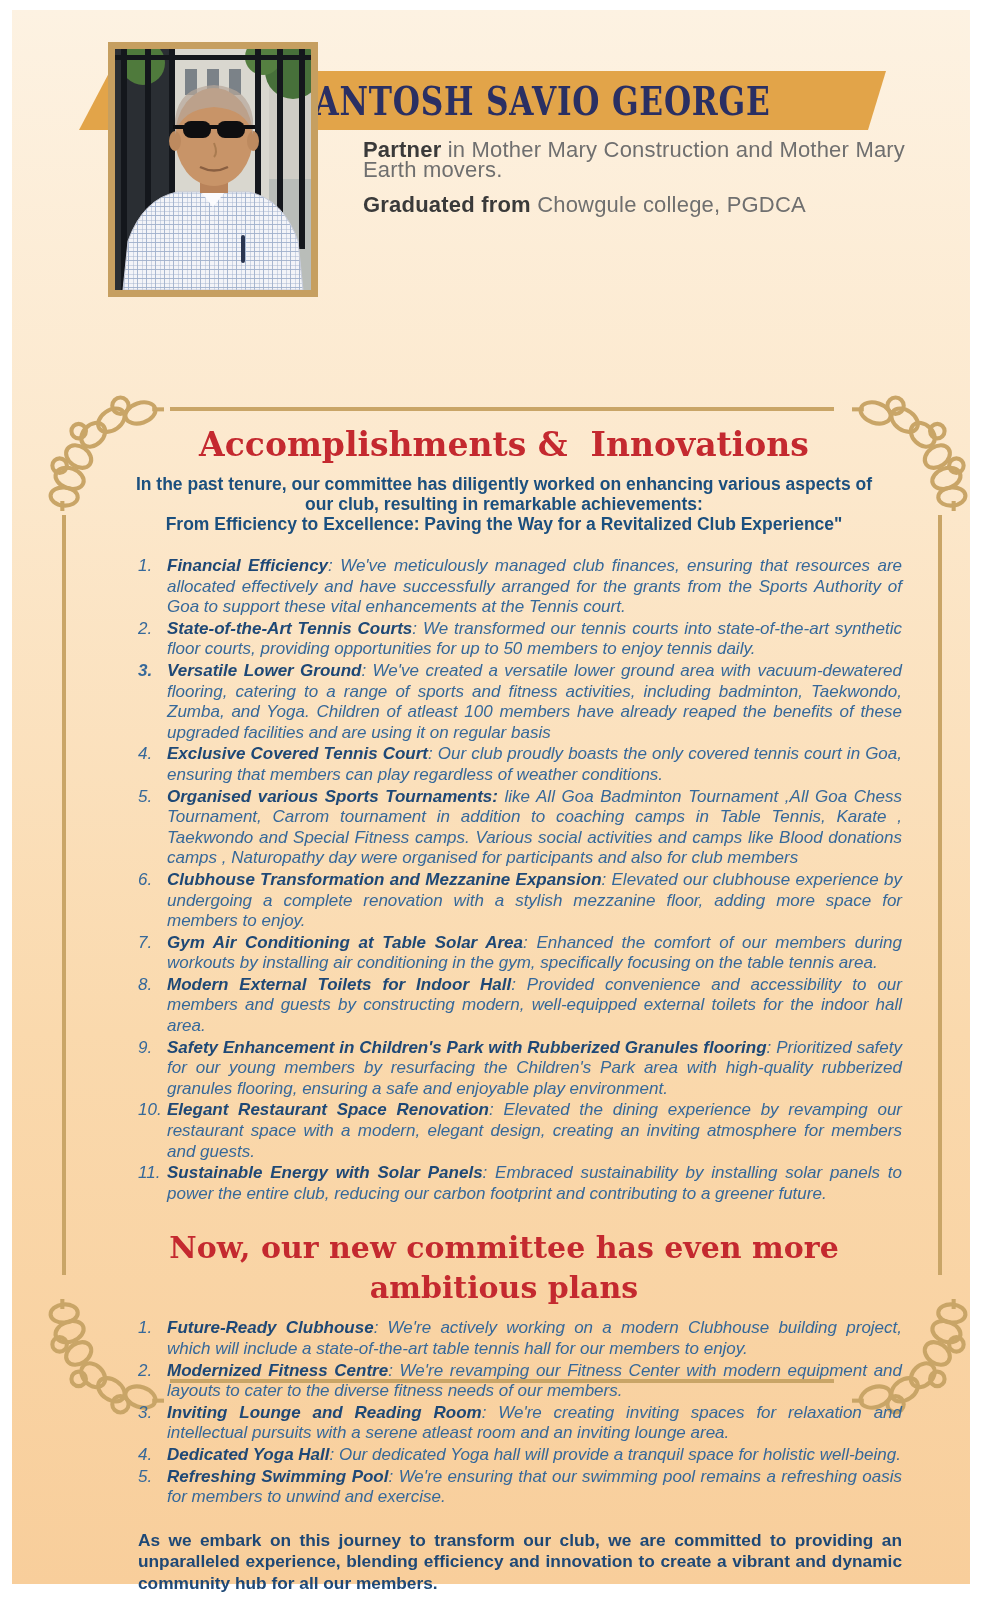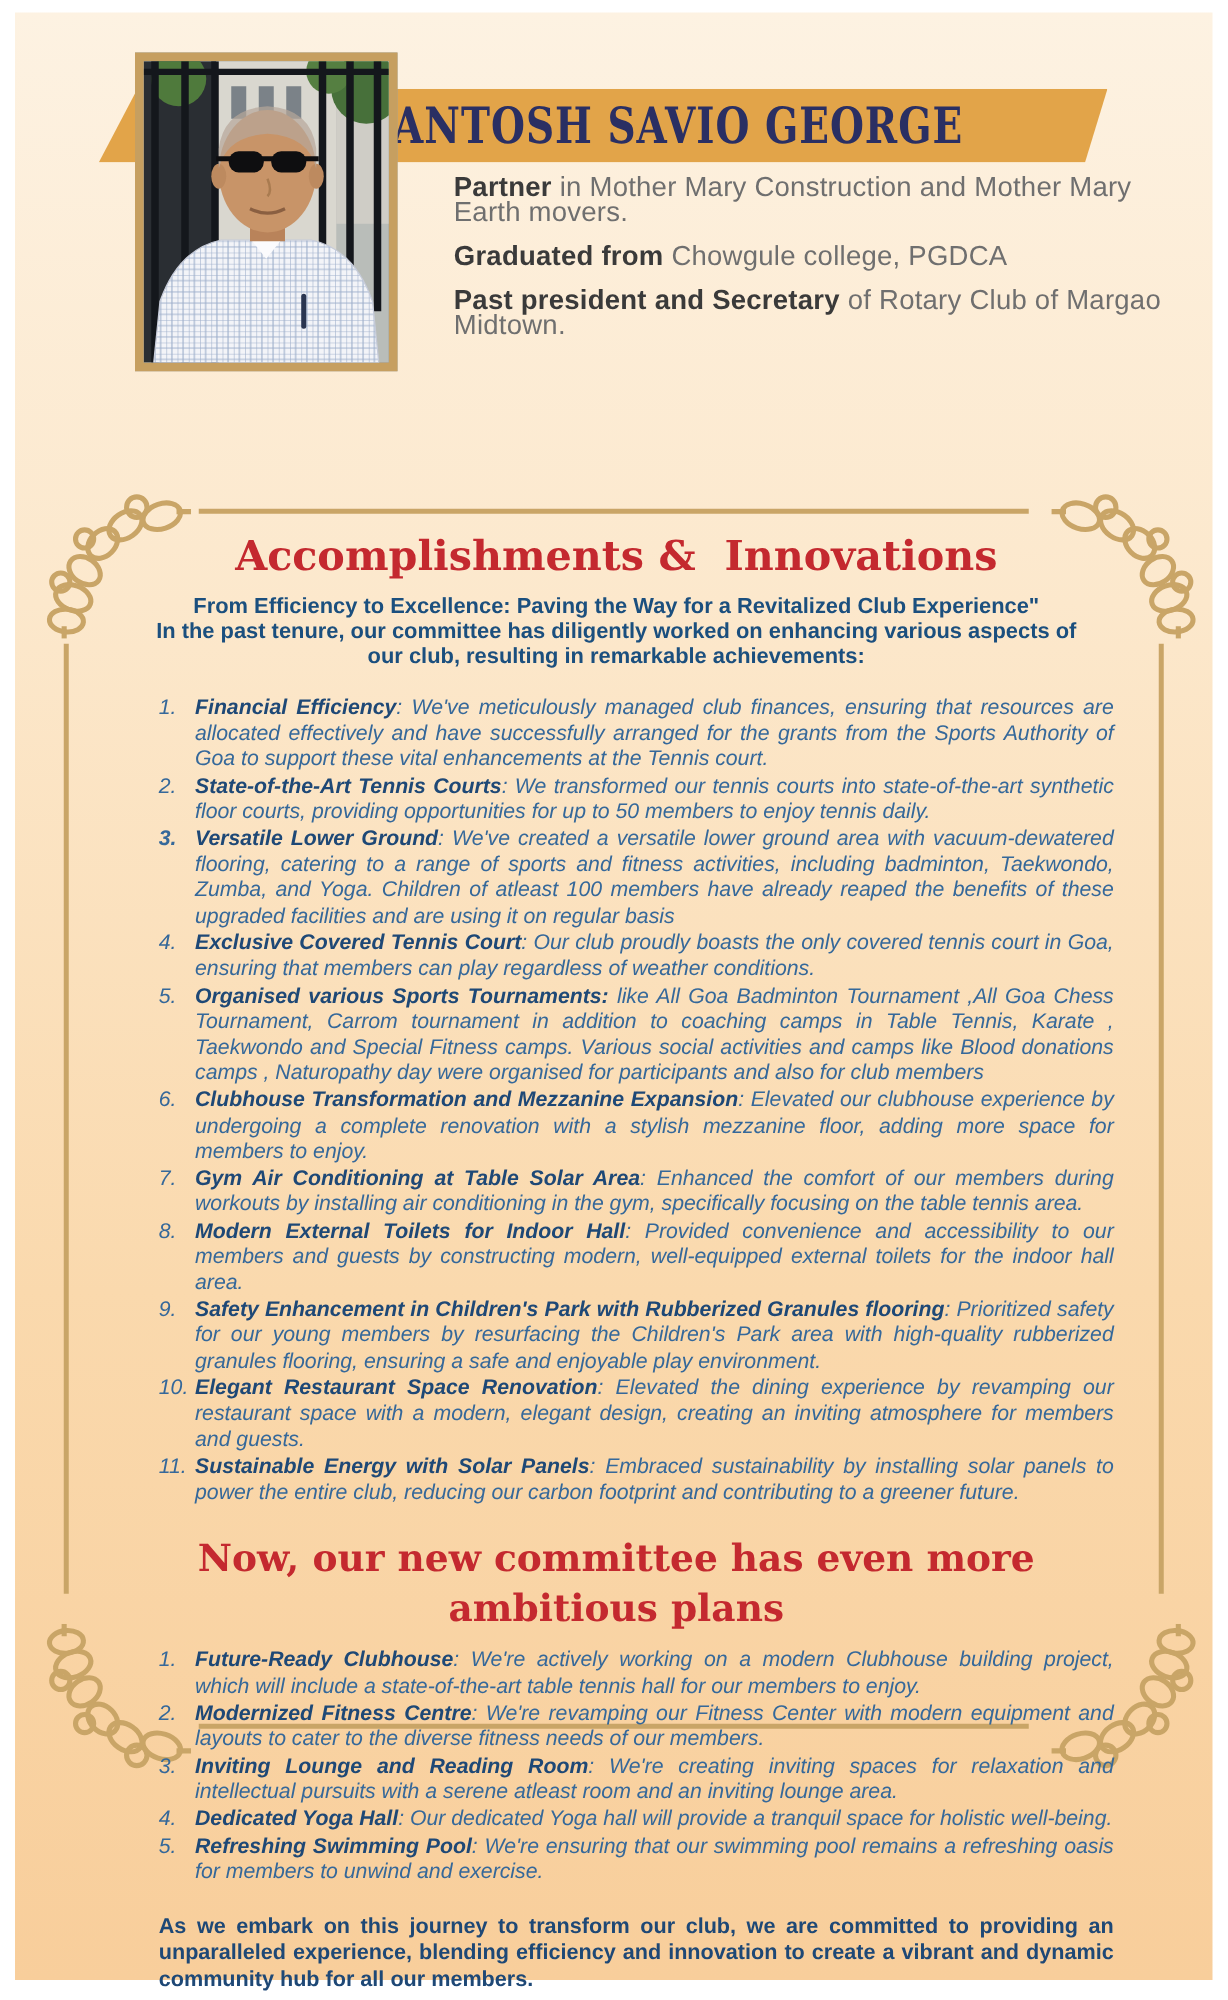"Past president and Secretary of" p.bio-line { html: <p><span>Past president and Secretary</span><span> of Rotary Club of Margao Midtown.</span></p> -> none }
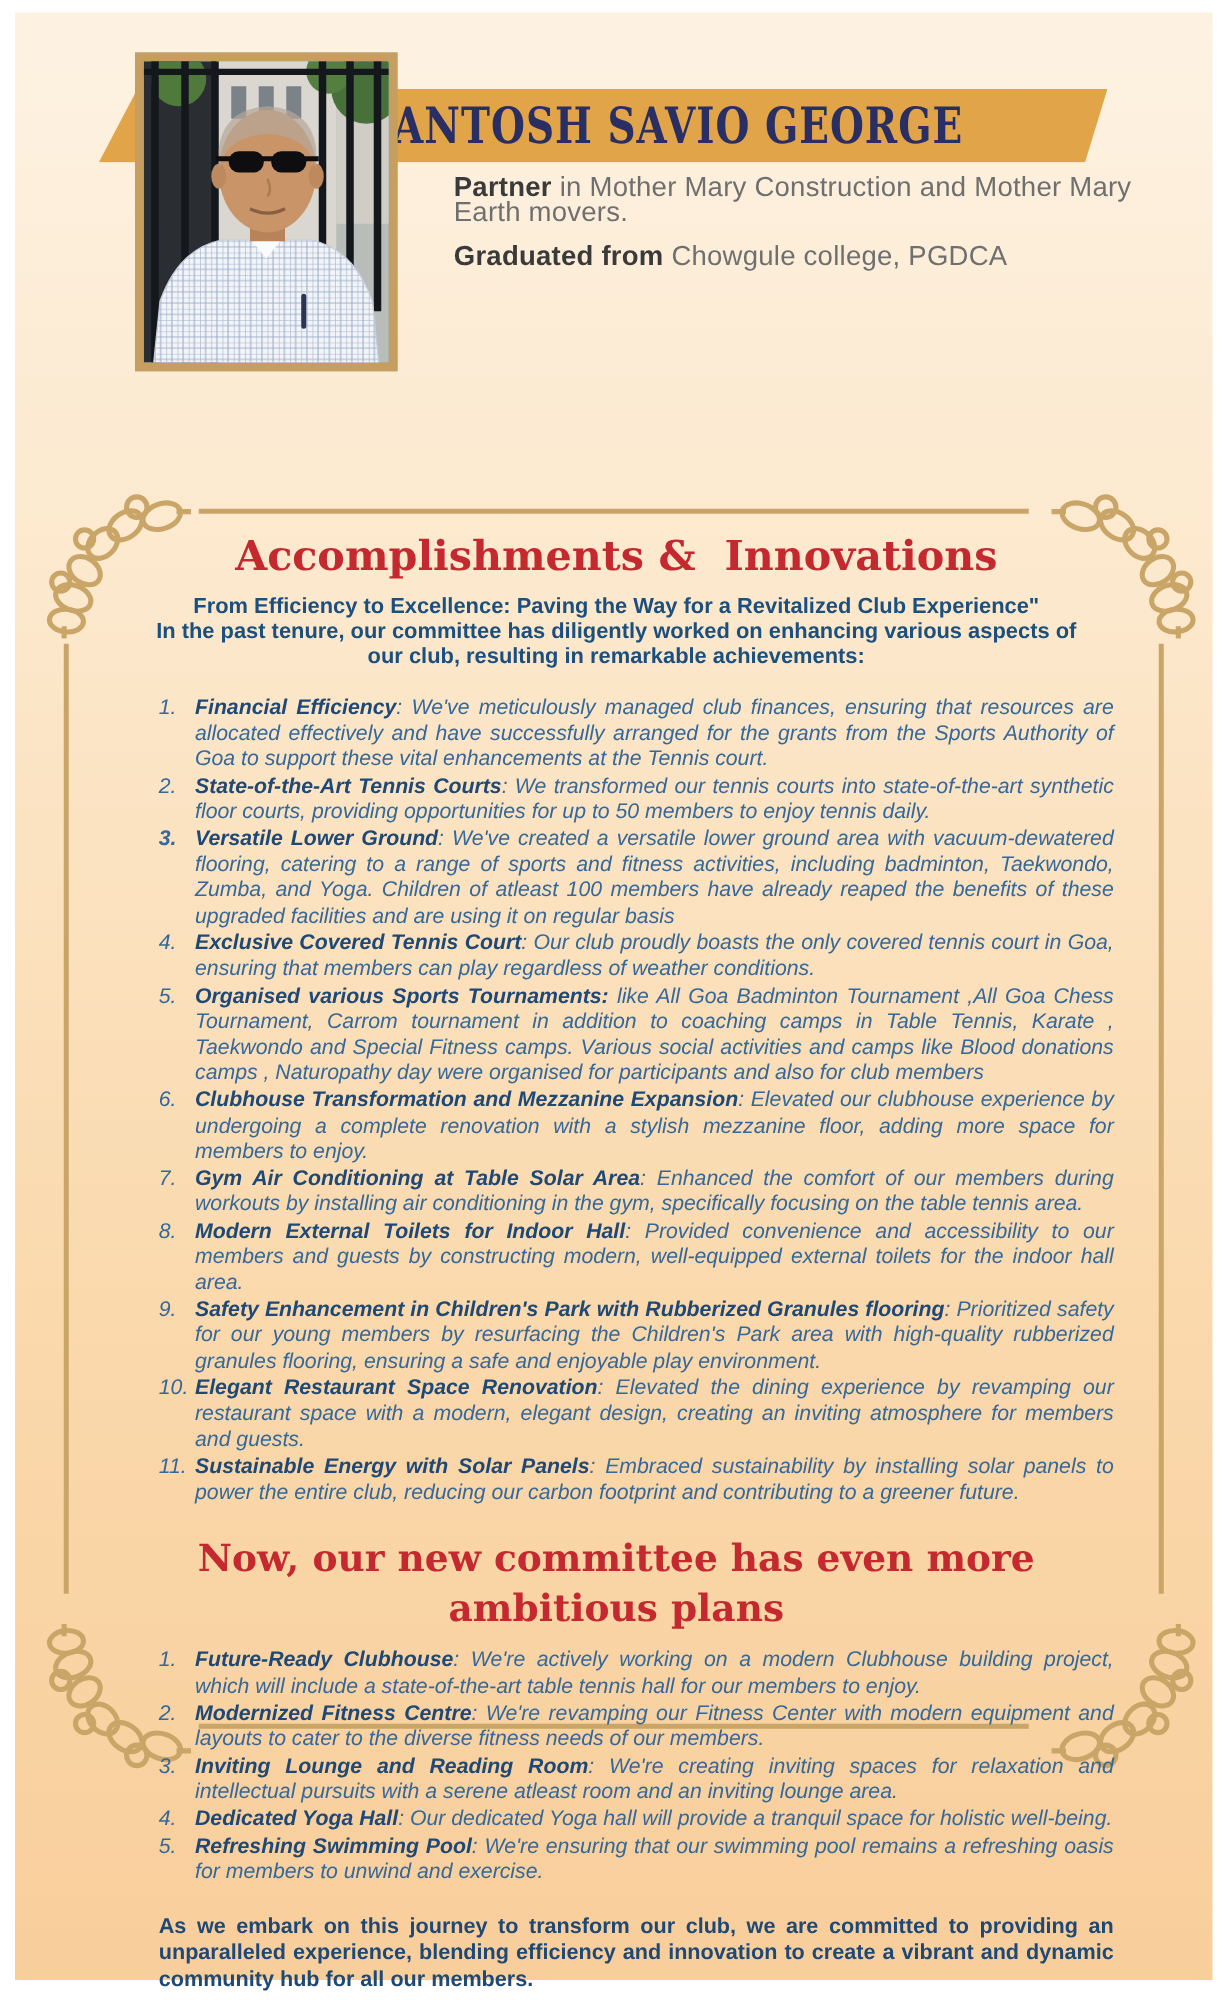"Accomplishments & Innovations" .frame { left: 39px -> 50px }
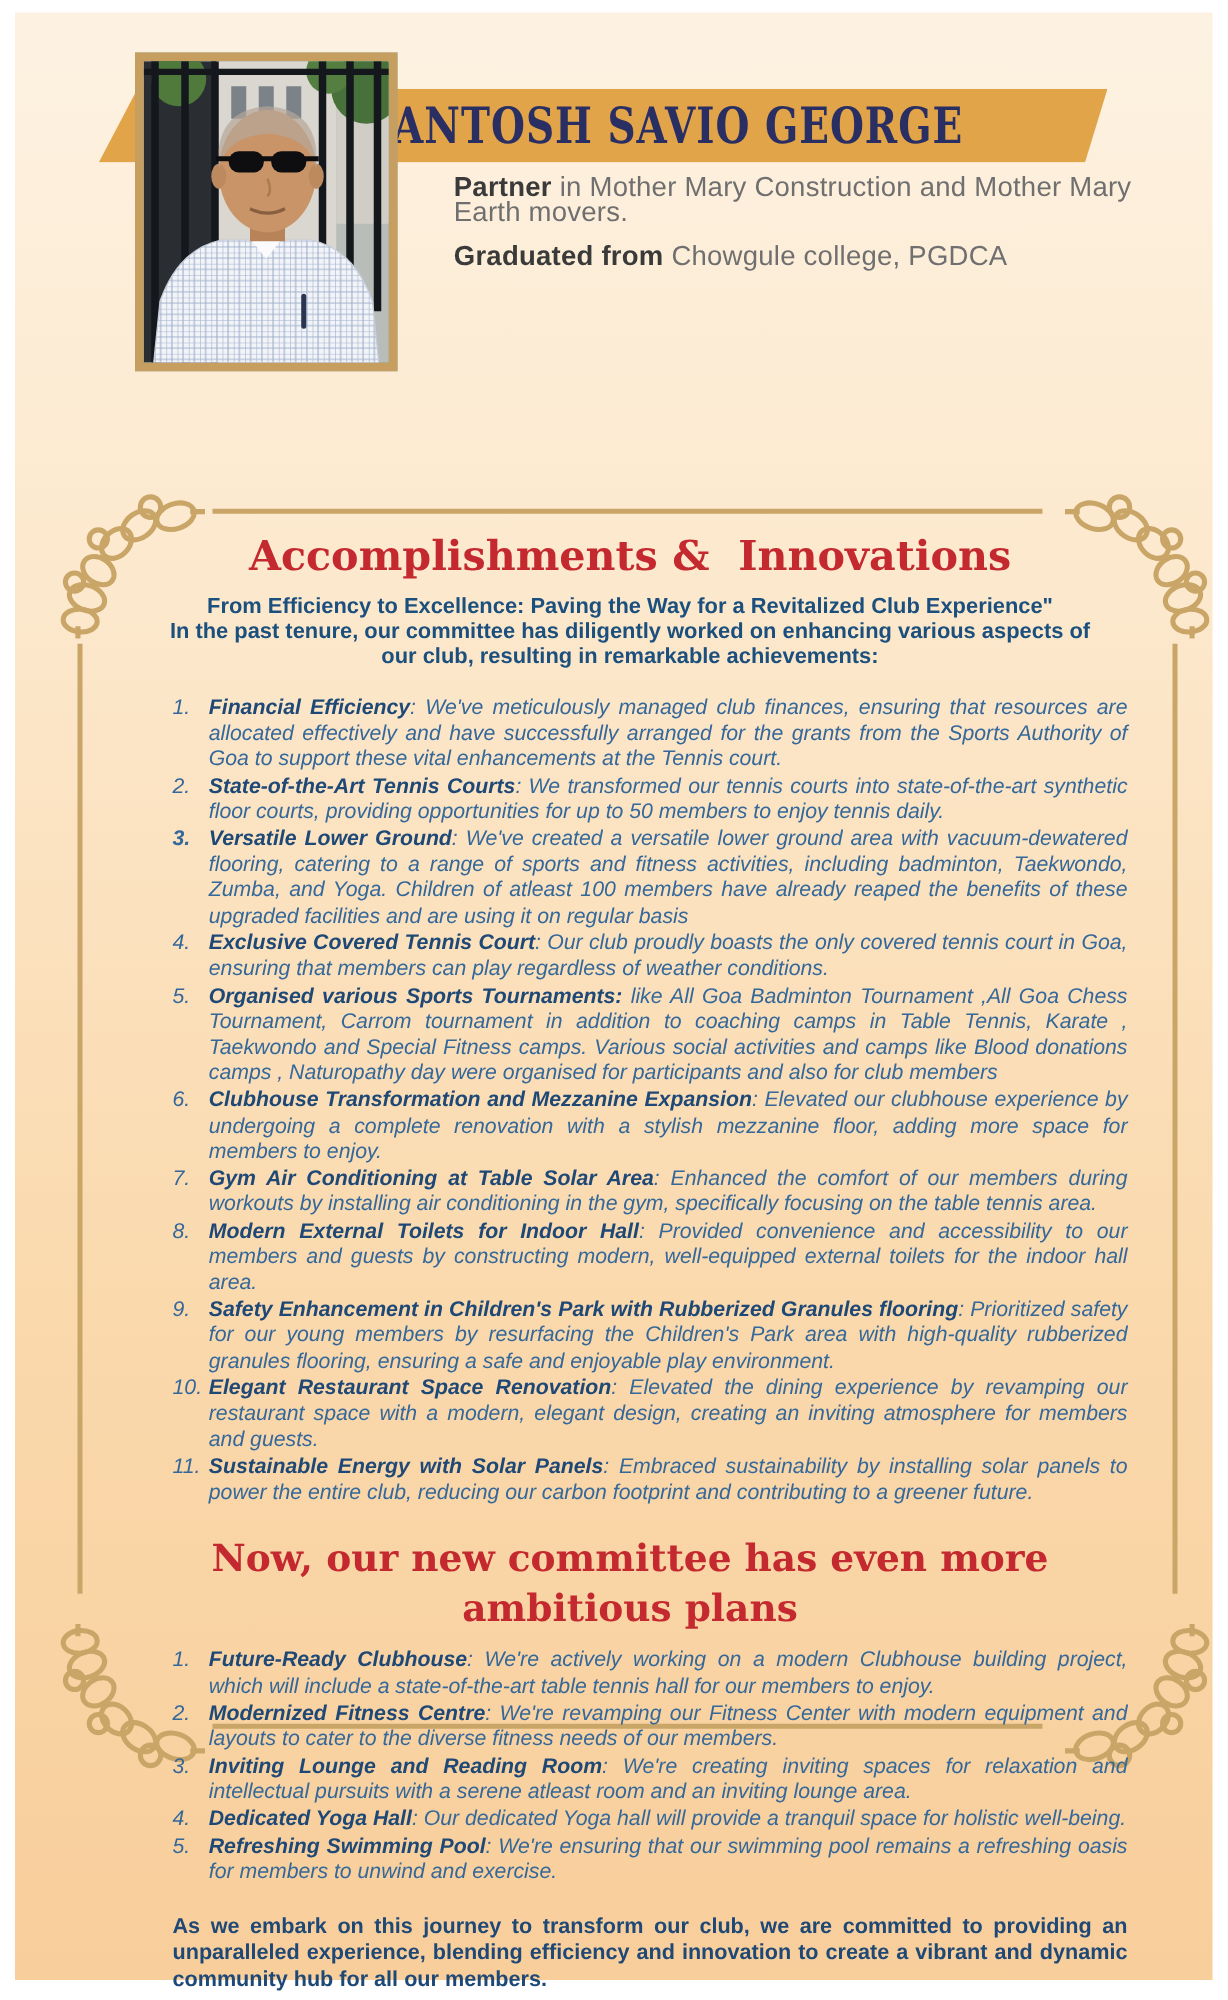"From Efficiency to Excellence: Paving" p.sub { order: before "In the past tenure, our" -> after "In the past tenure, our" }
